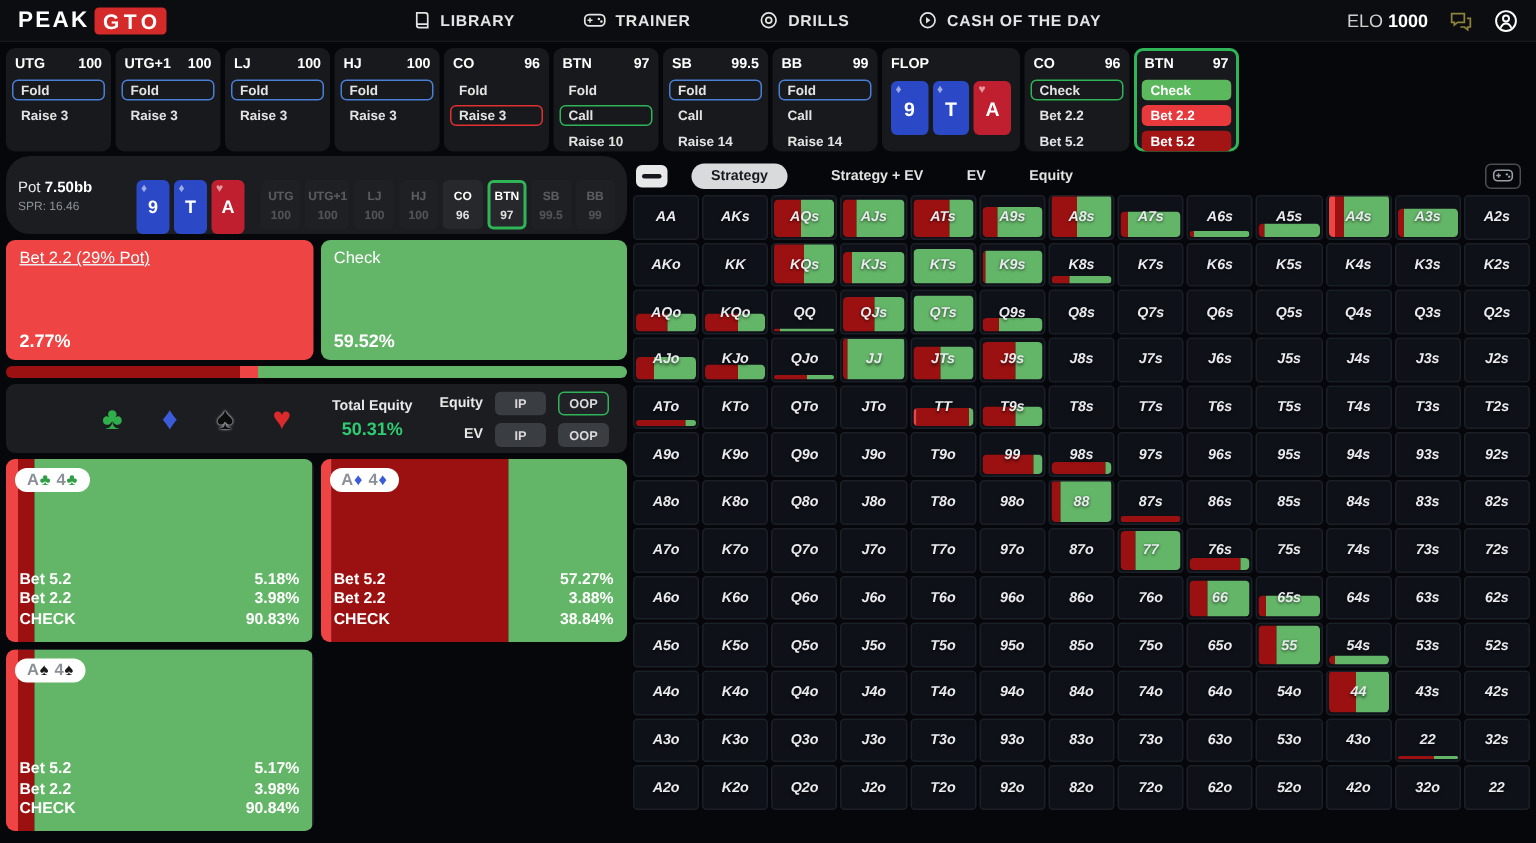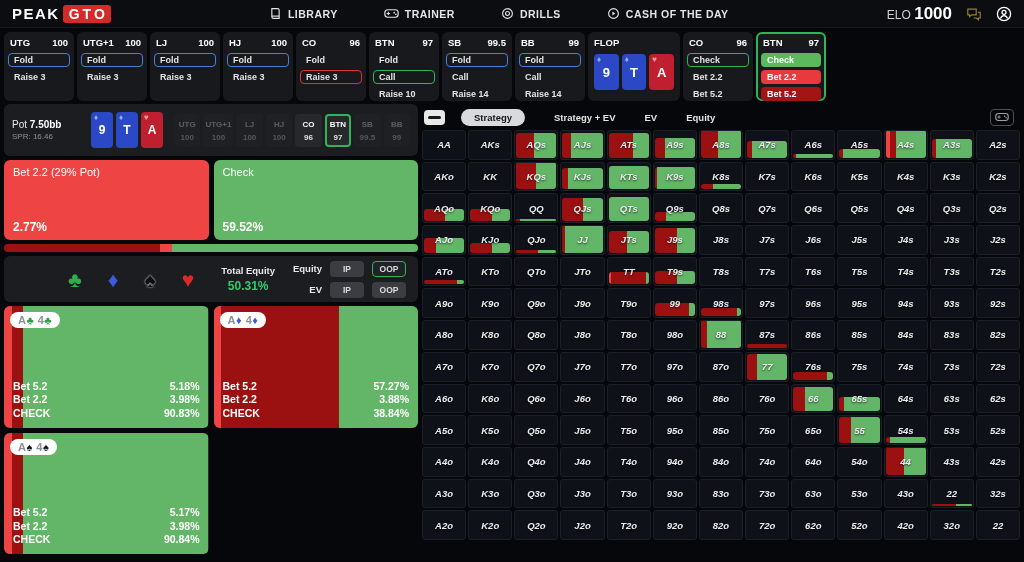"1000" .elo b { font-size: 17px -> 12px }
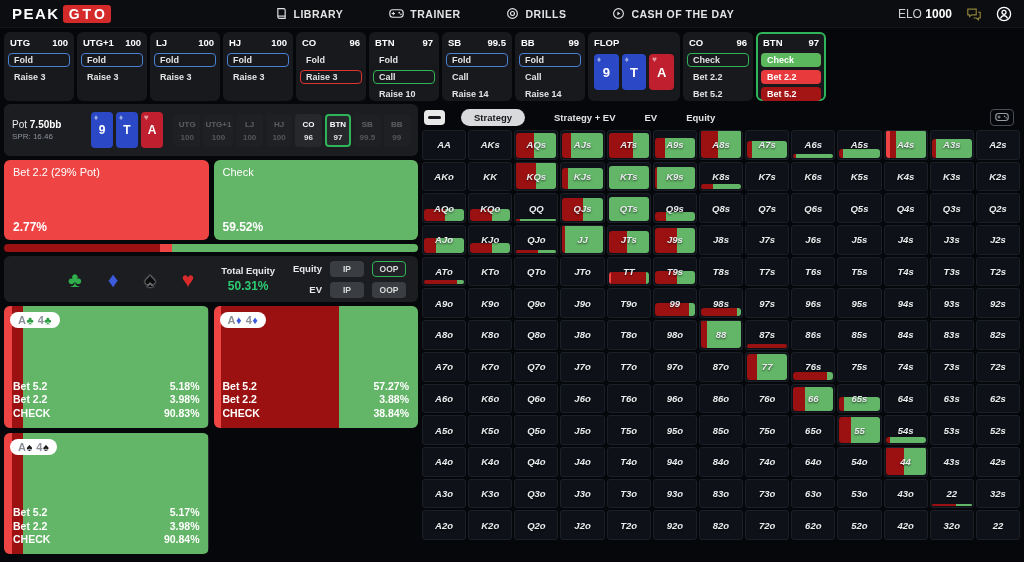"Pot 7.50bb" .board-strip { align-items: center -> flex-start; border-radius: 6px -> 16px; padding: 3px 8px -> 16px 8px }
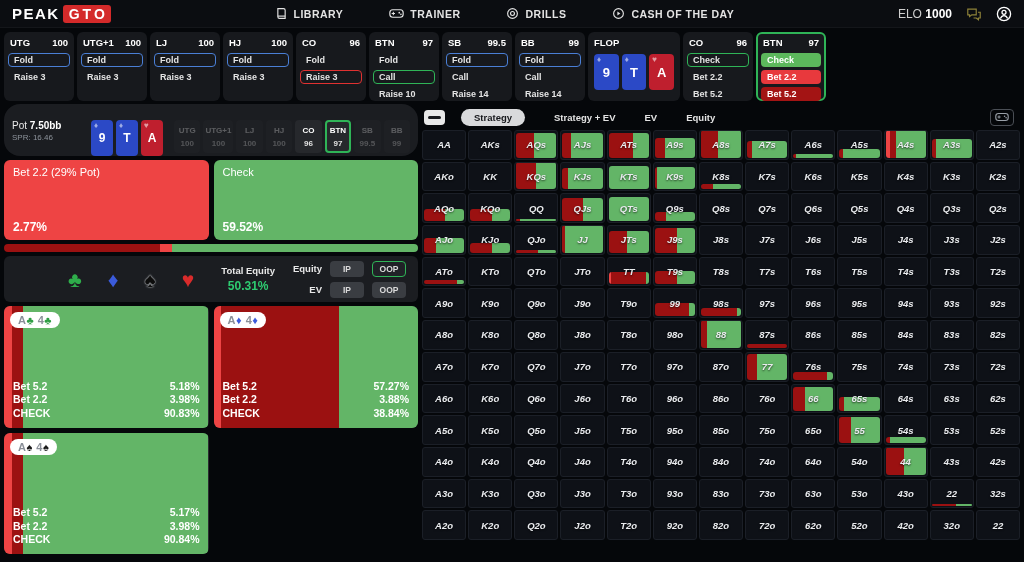"Bet 2.2 (29% Pot)" div.action-box { text-decoration: none -> underline }
